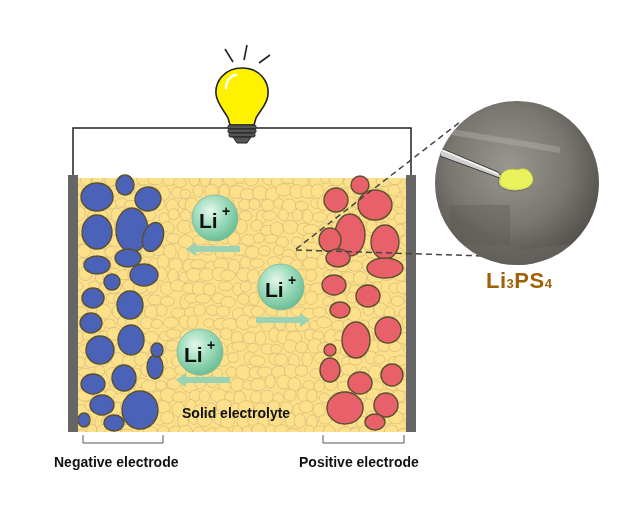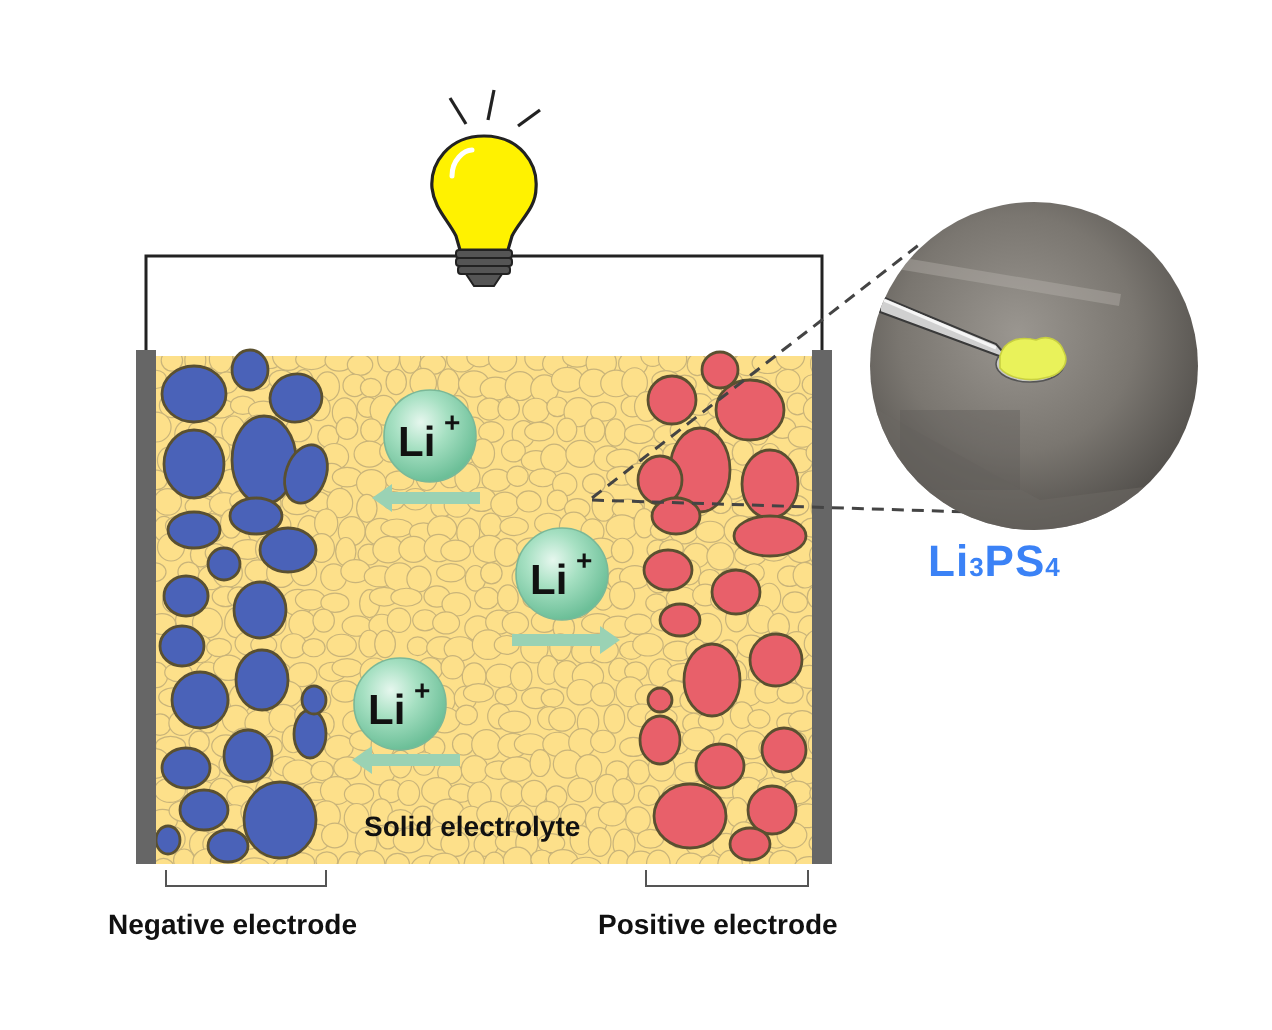"Li3PS4" .formula { color: #3b82f6 -> #a16207; left: 464px -> 486px }
